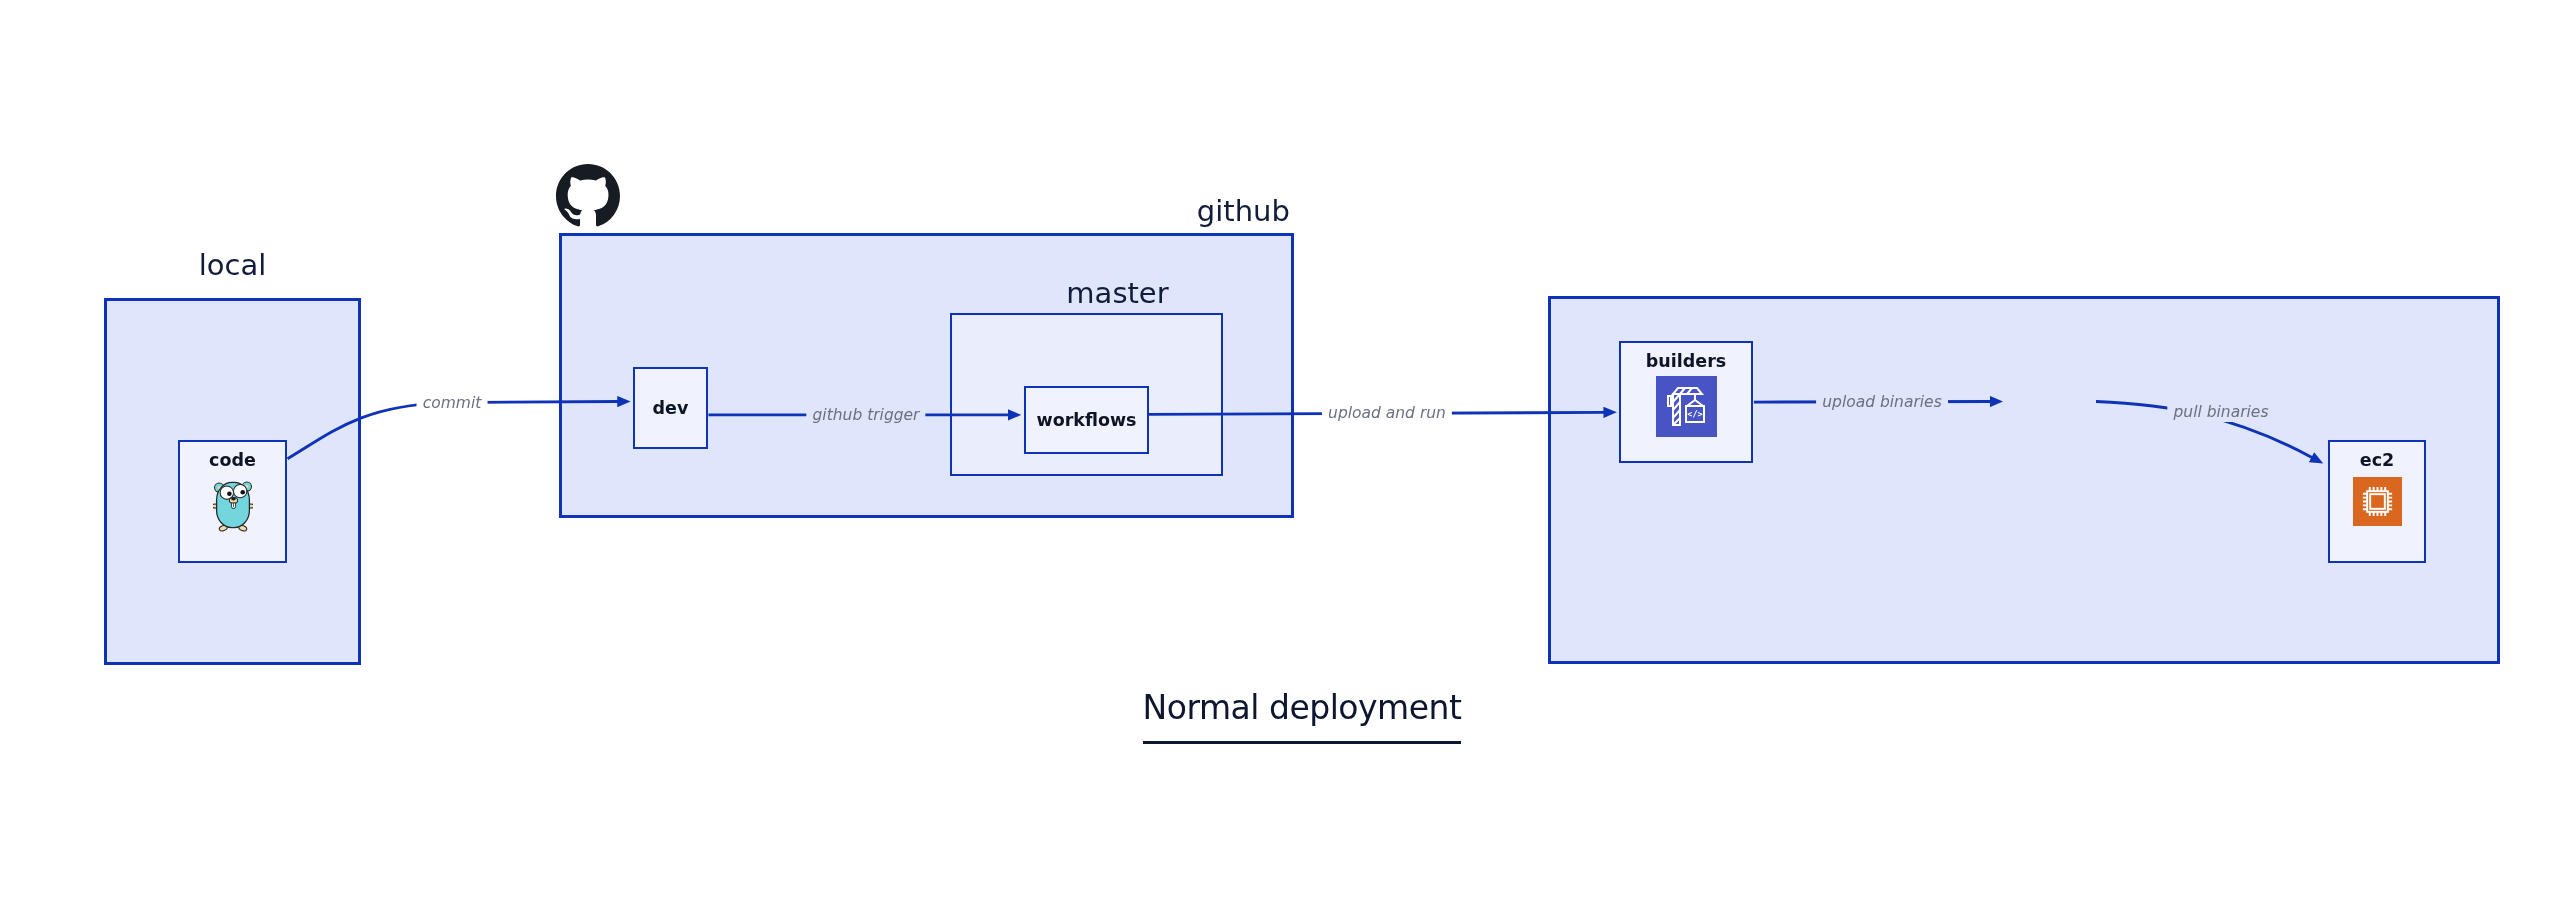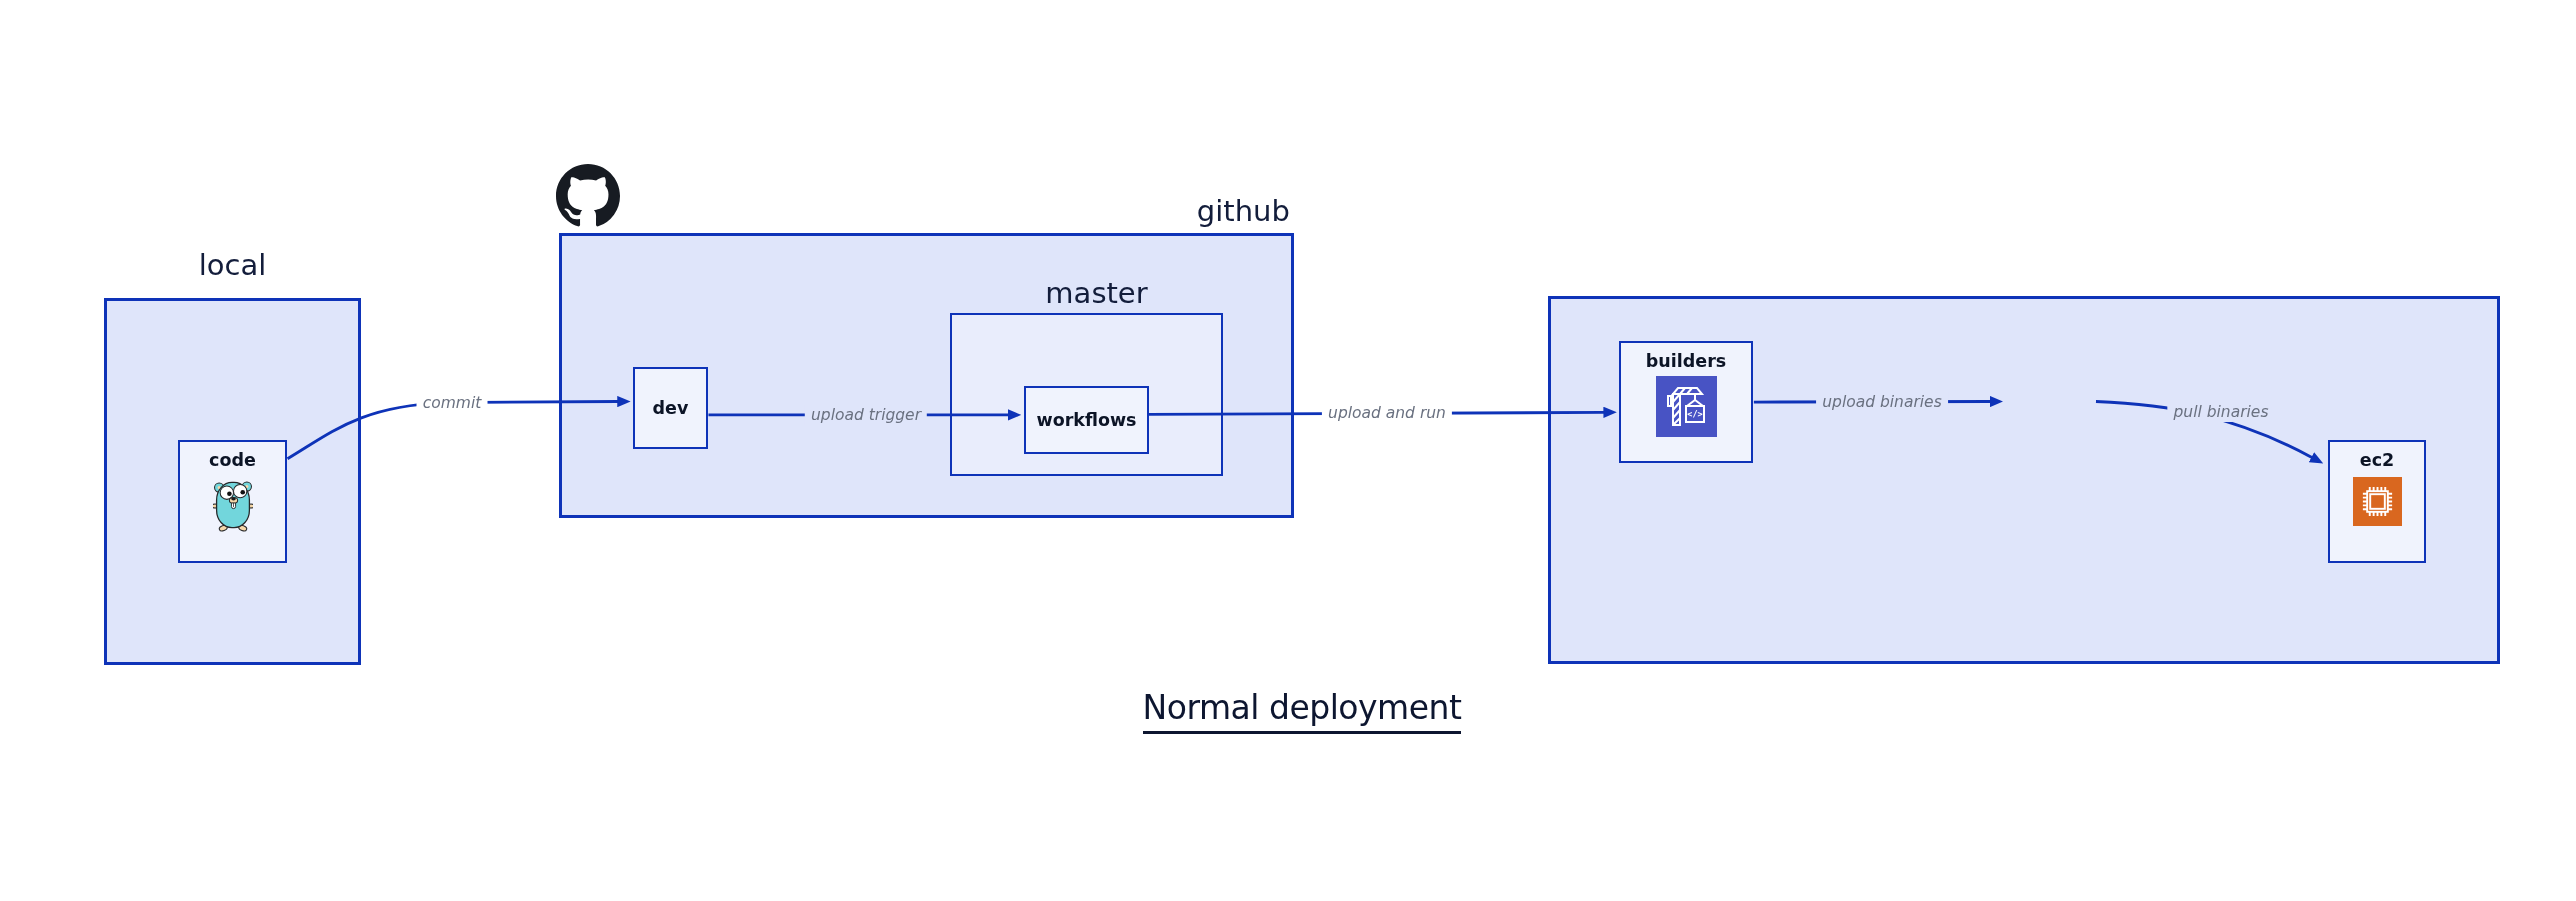"master" div.container-label { left: 960px -> 981px }
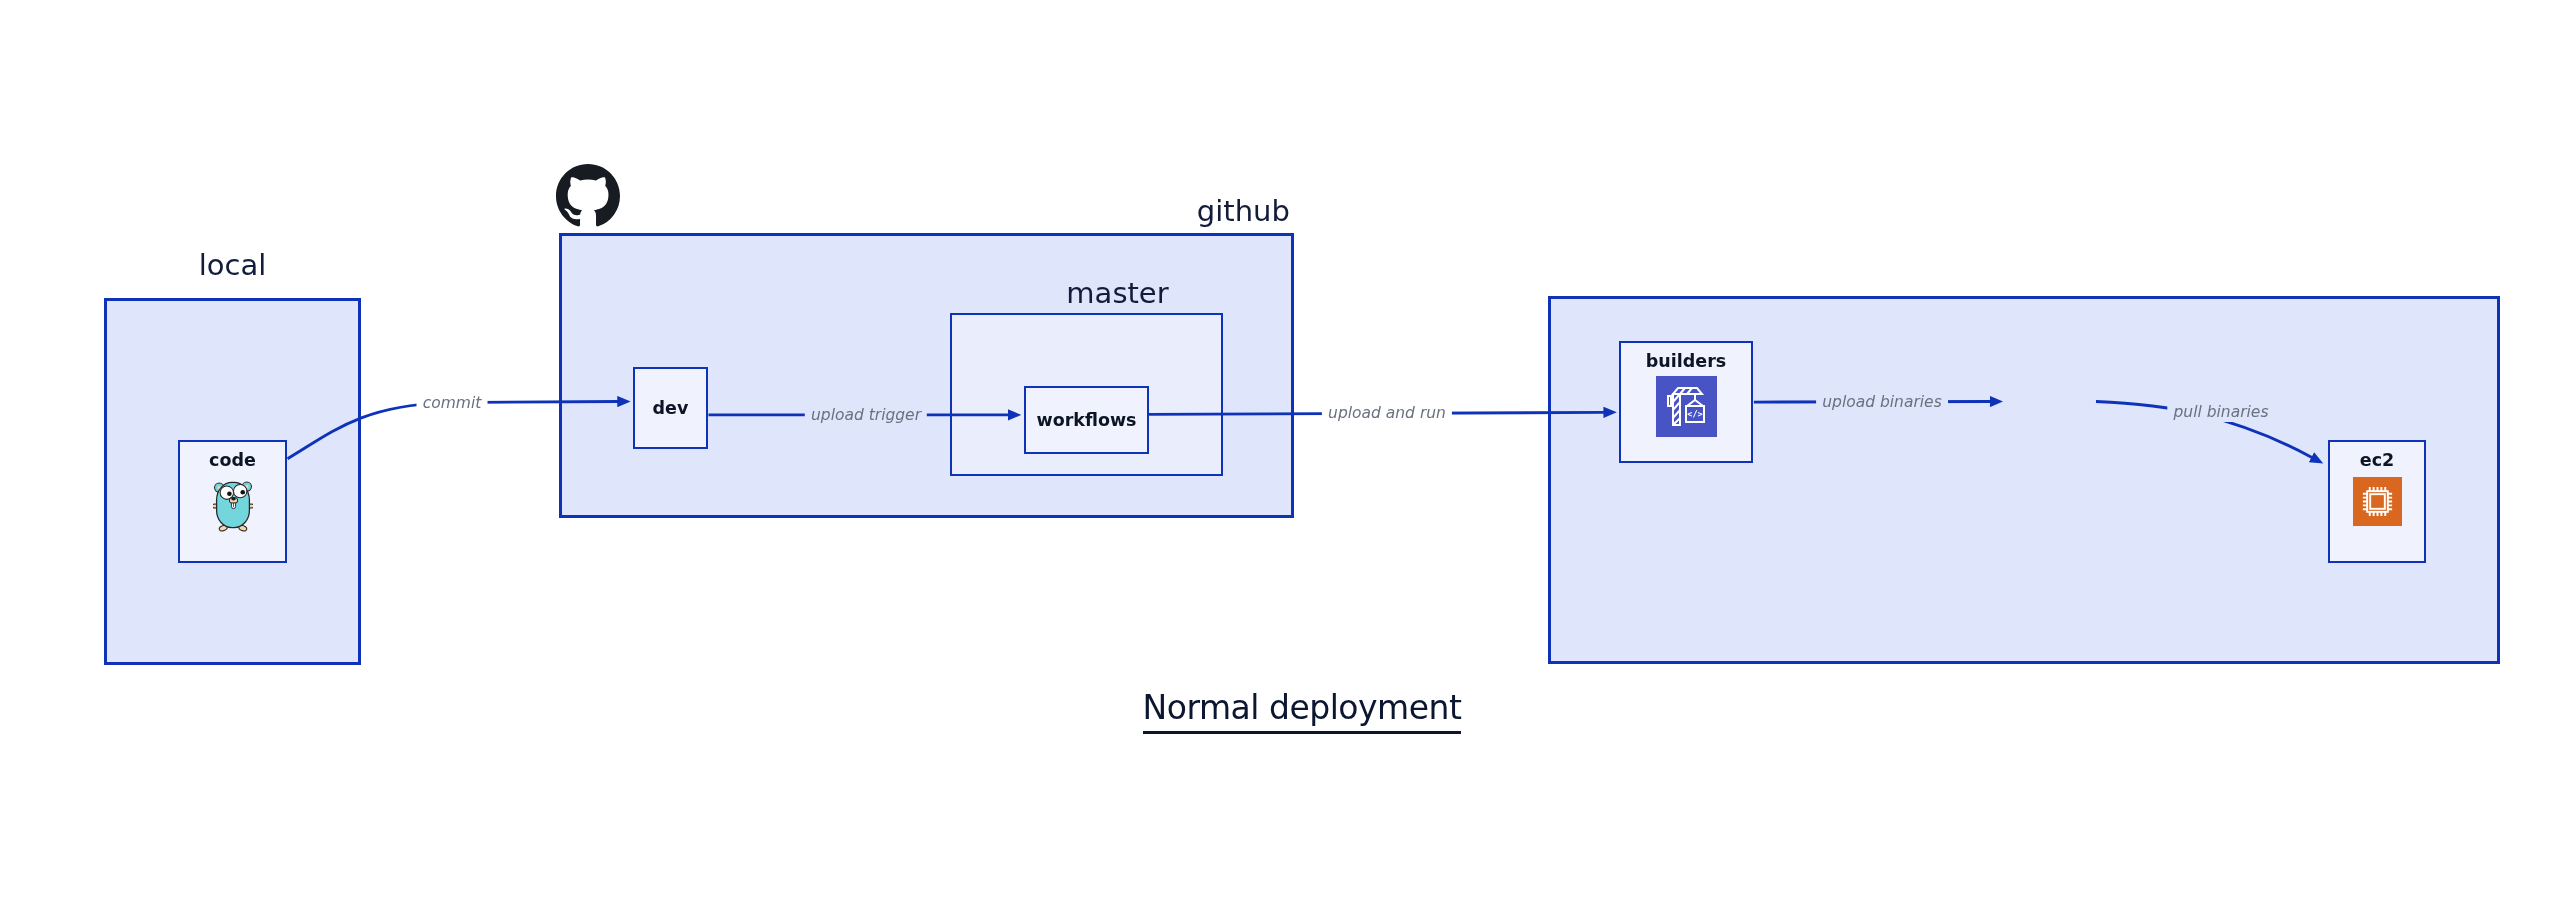"upload trigger" div.edge-label { text: upload -> github }
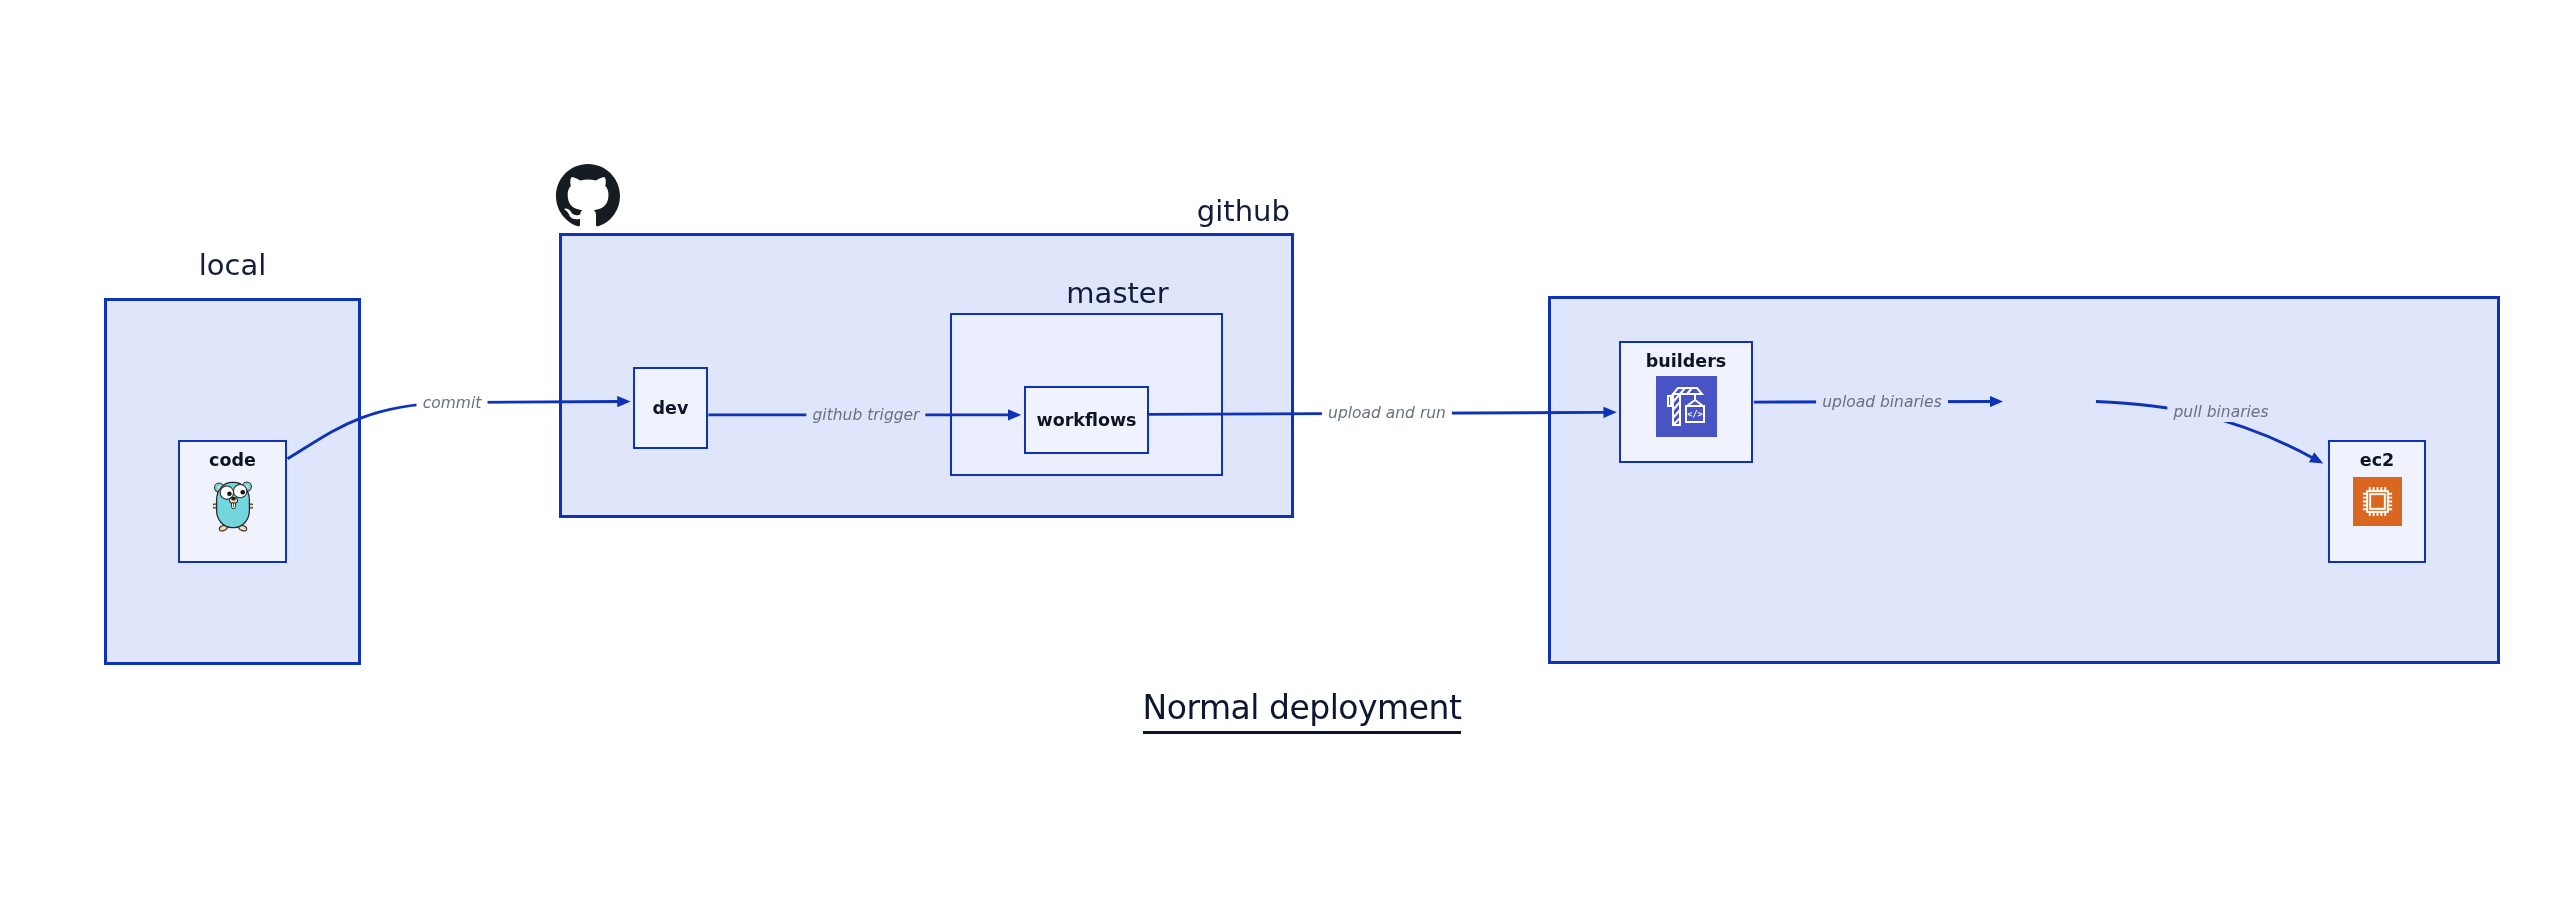"Normal deployment" .diagram-title span { padding-bottom: 4px -> 14px }
